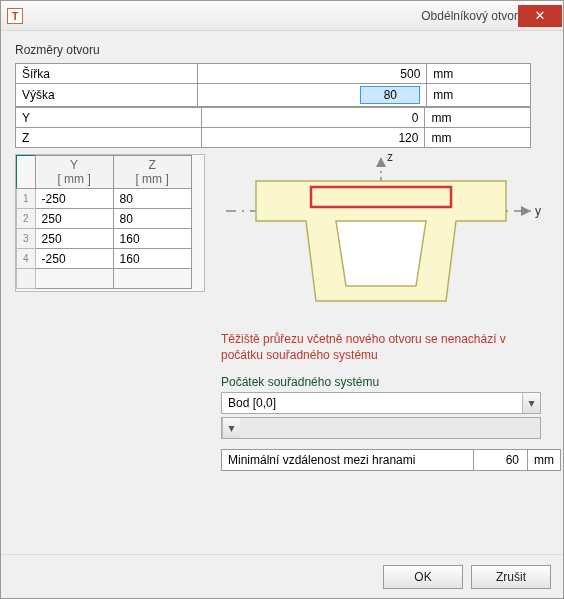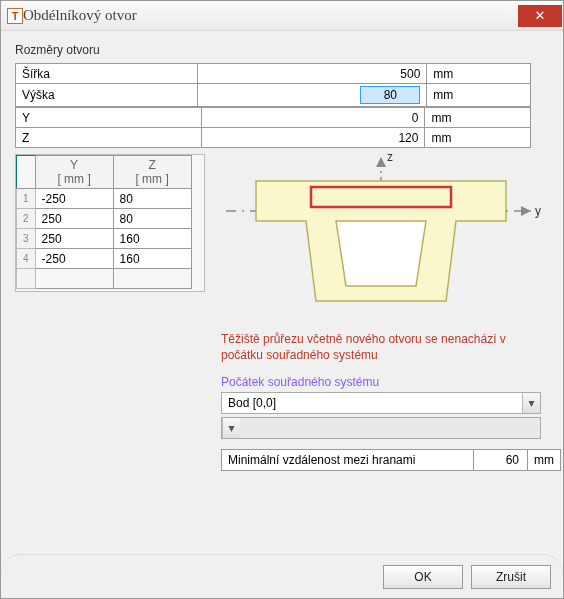"Obdélníkový otvor" .titlebar .title { font-family: Liberation Serif, serif -> none; font-size: 15px -> 12px; text-align: left -> right }
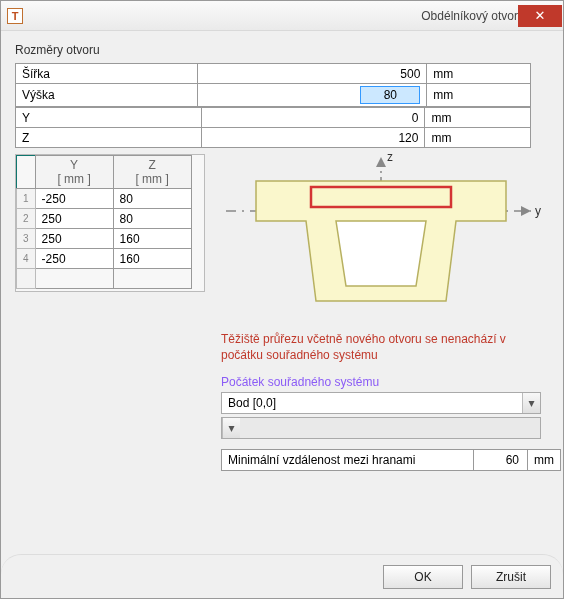"Počátek souřadného systému" .origin-label { color: #8b5cf6 -> #14532d }
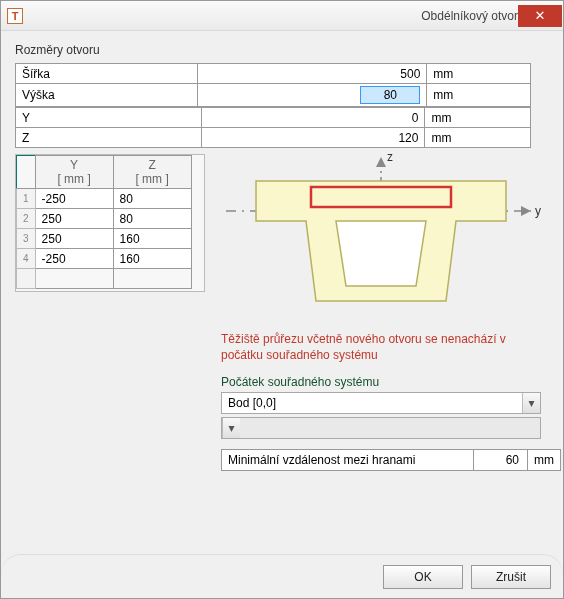"OK" .footer { border-radius: 20px -> none }
